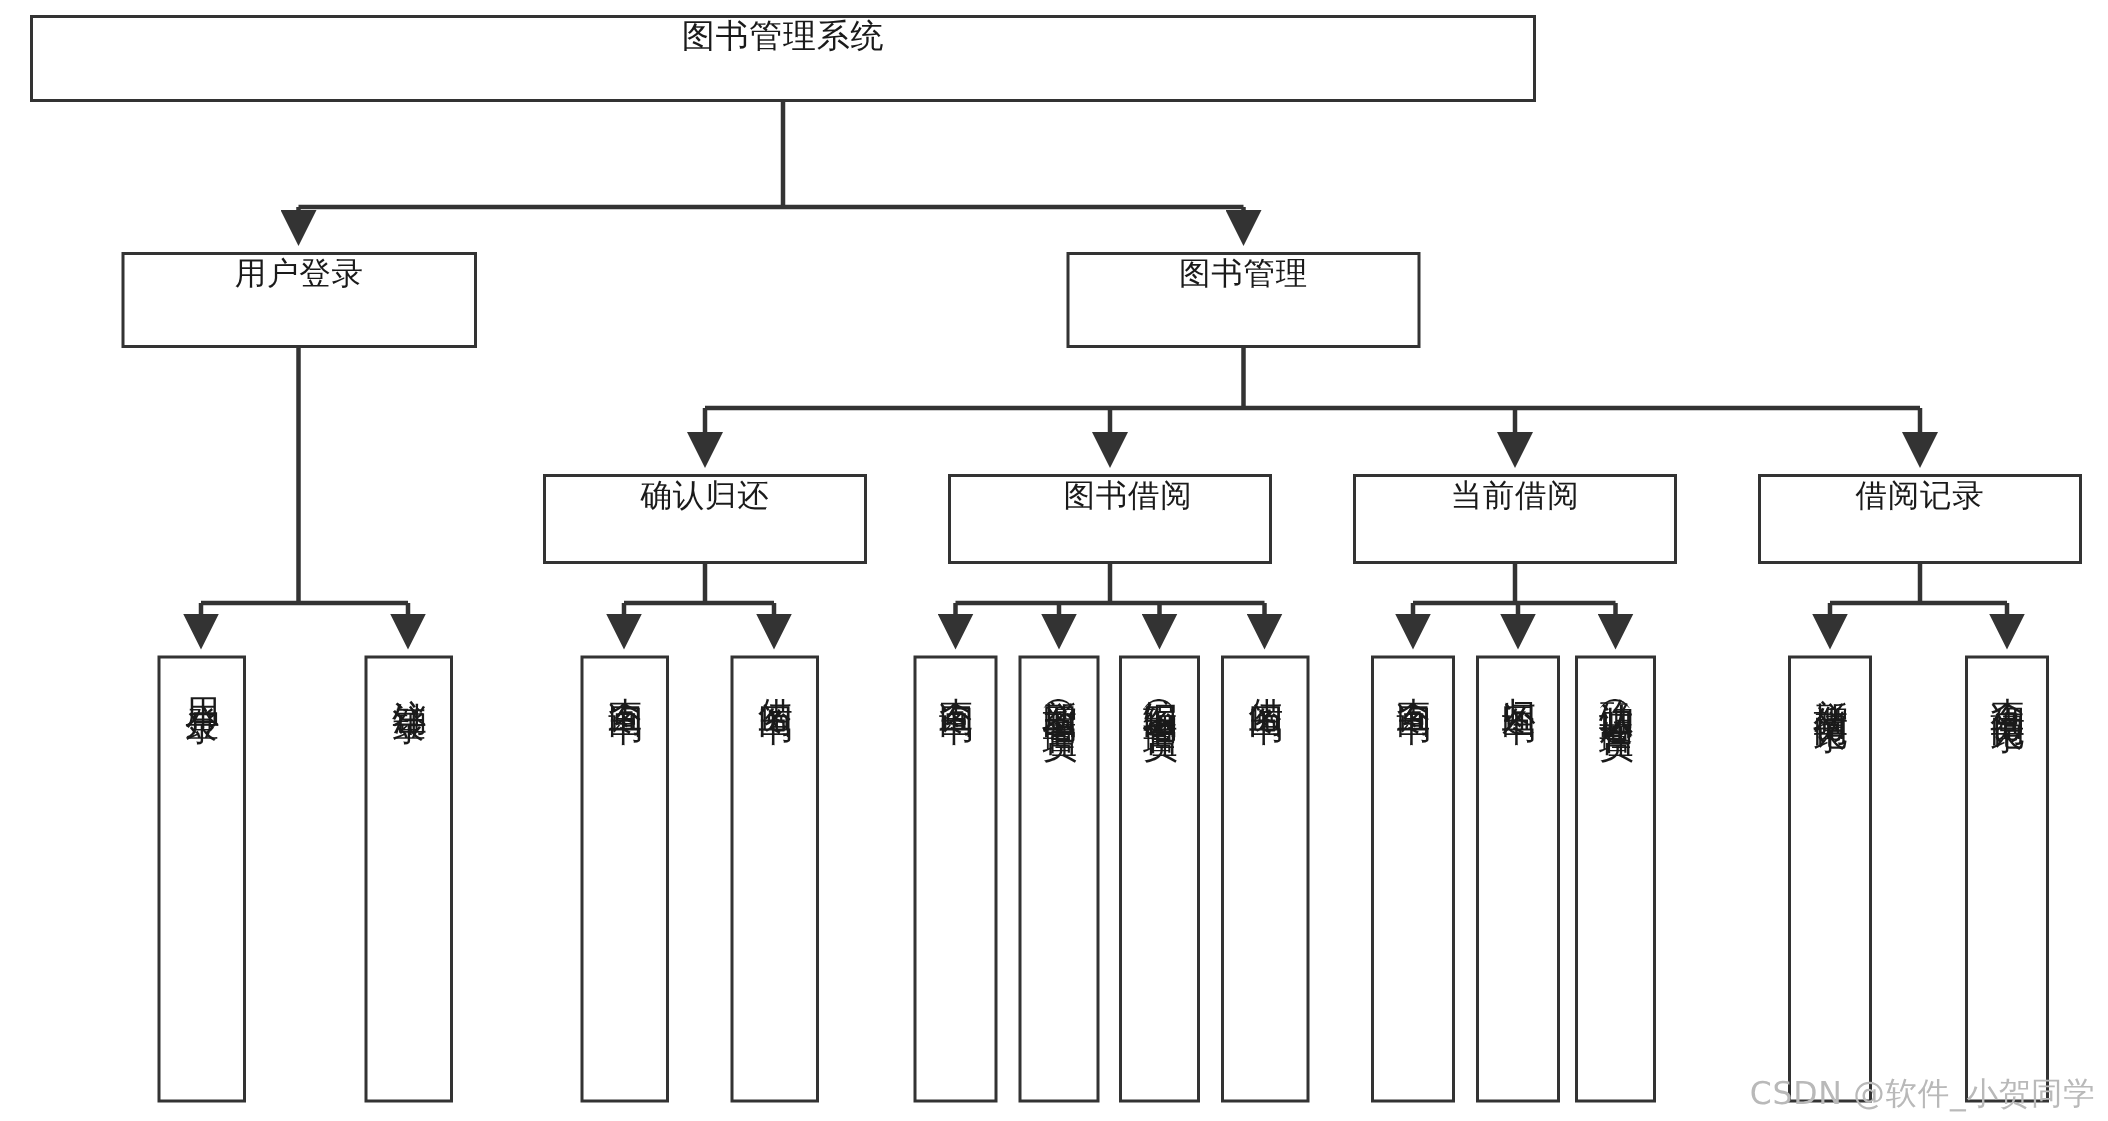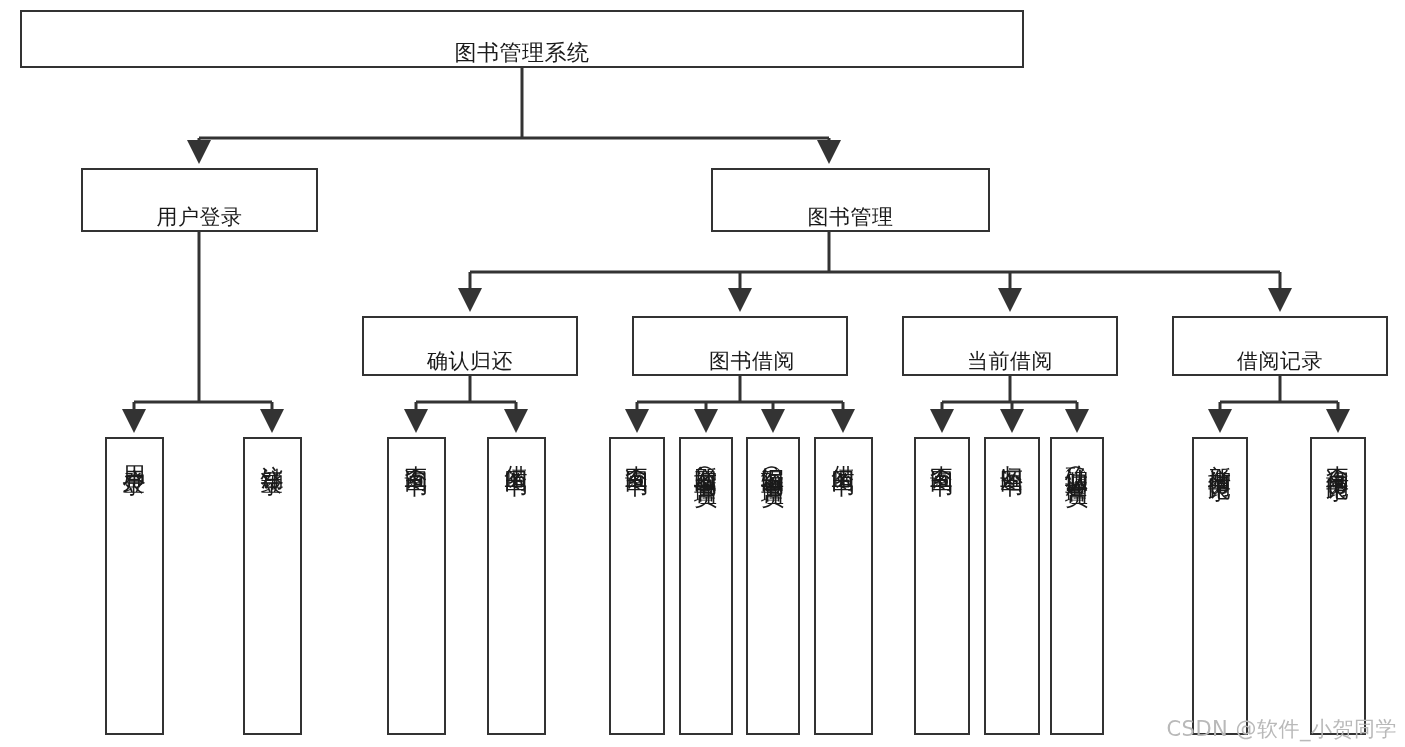"图书管理系统" .node { align-items: flex-end -> flex-start }
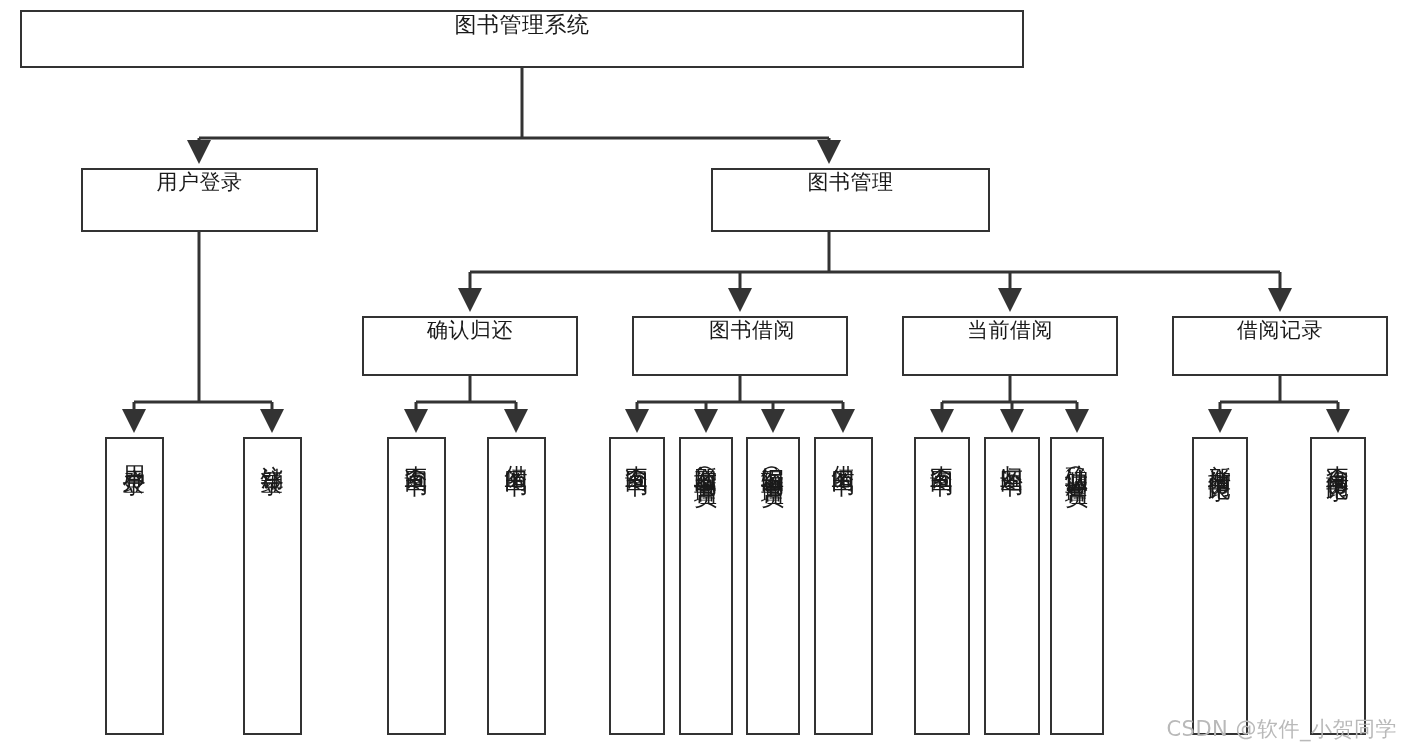"图书管理" div.node { width: 279px -> 236px }
